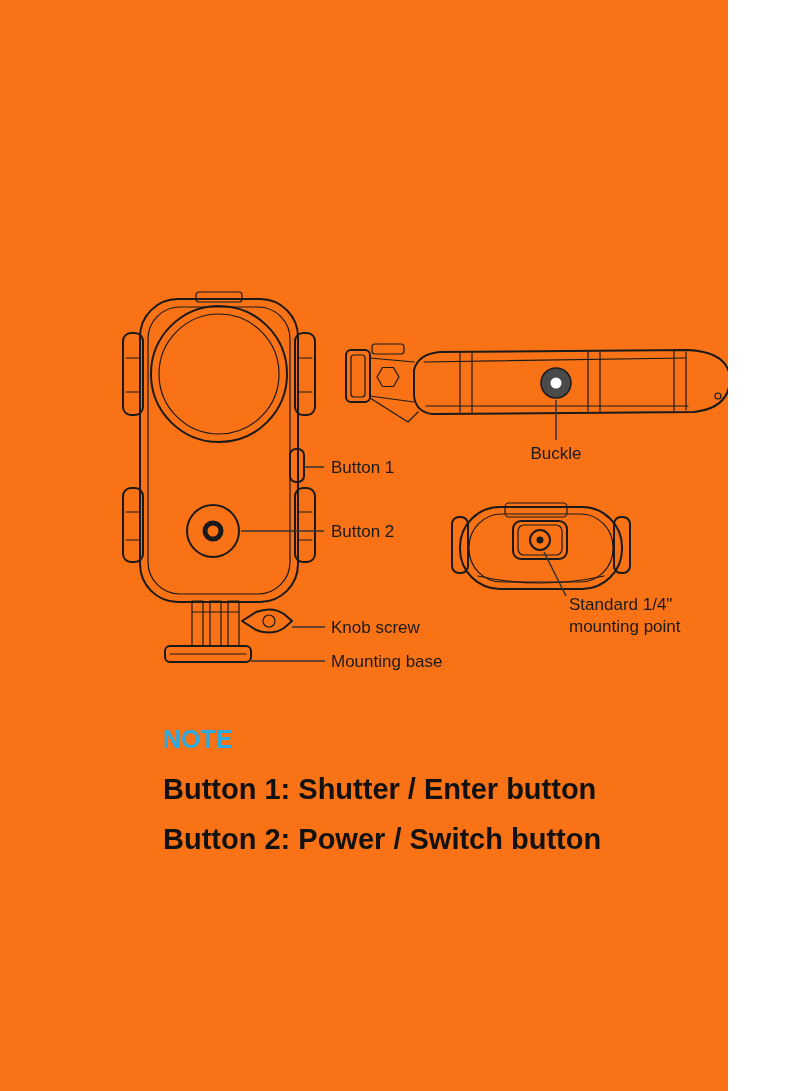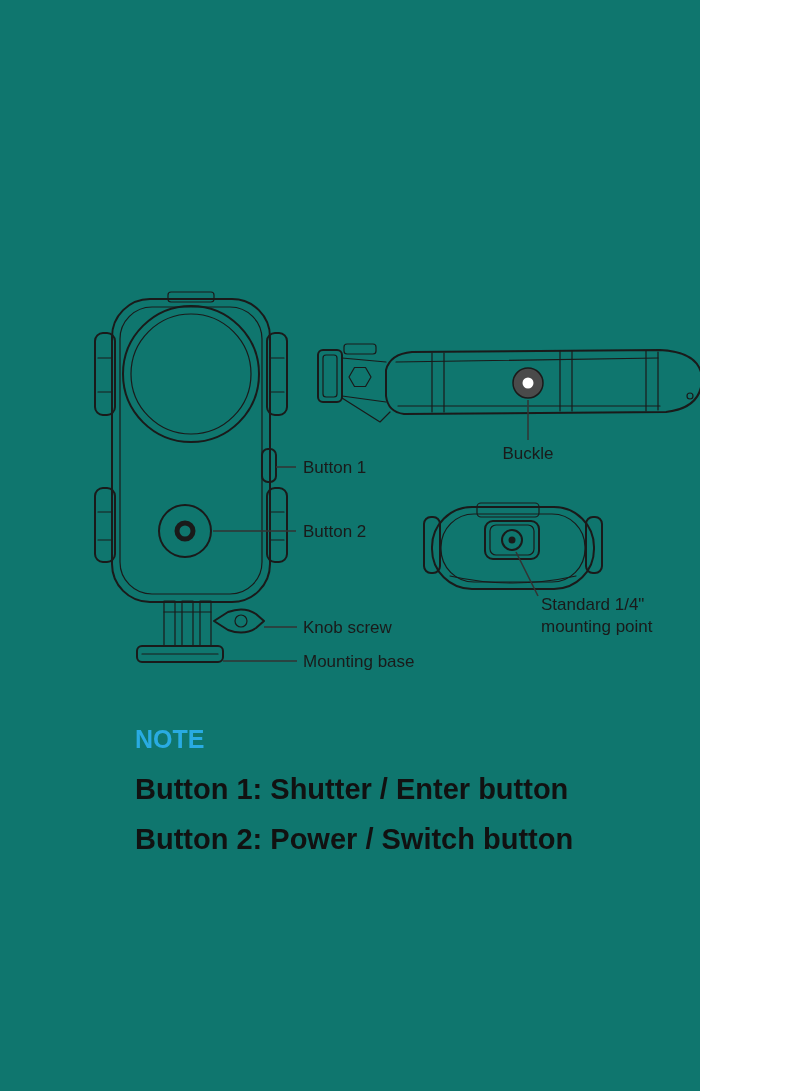"Button 1" .page { background: #0f766e -> #f97316; padding-left: none -> 28px }
